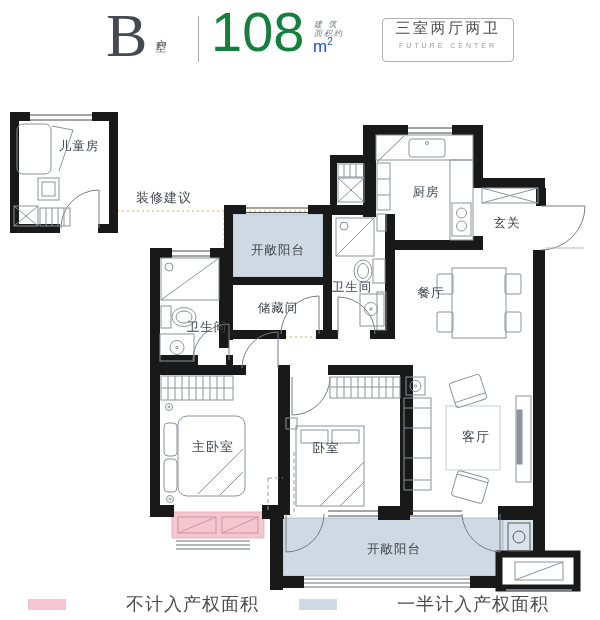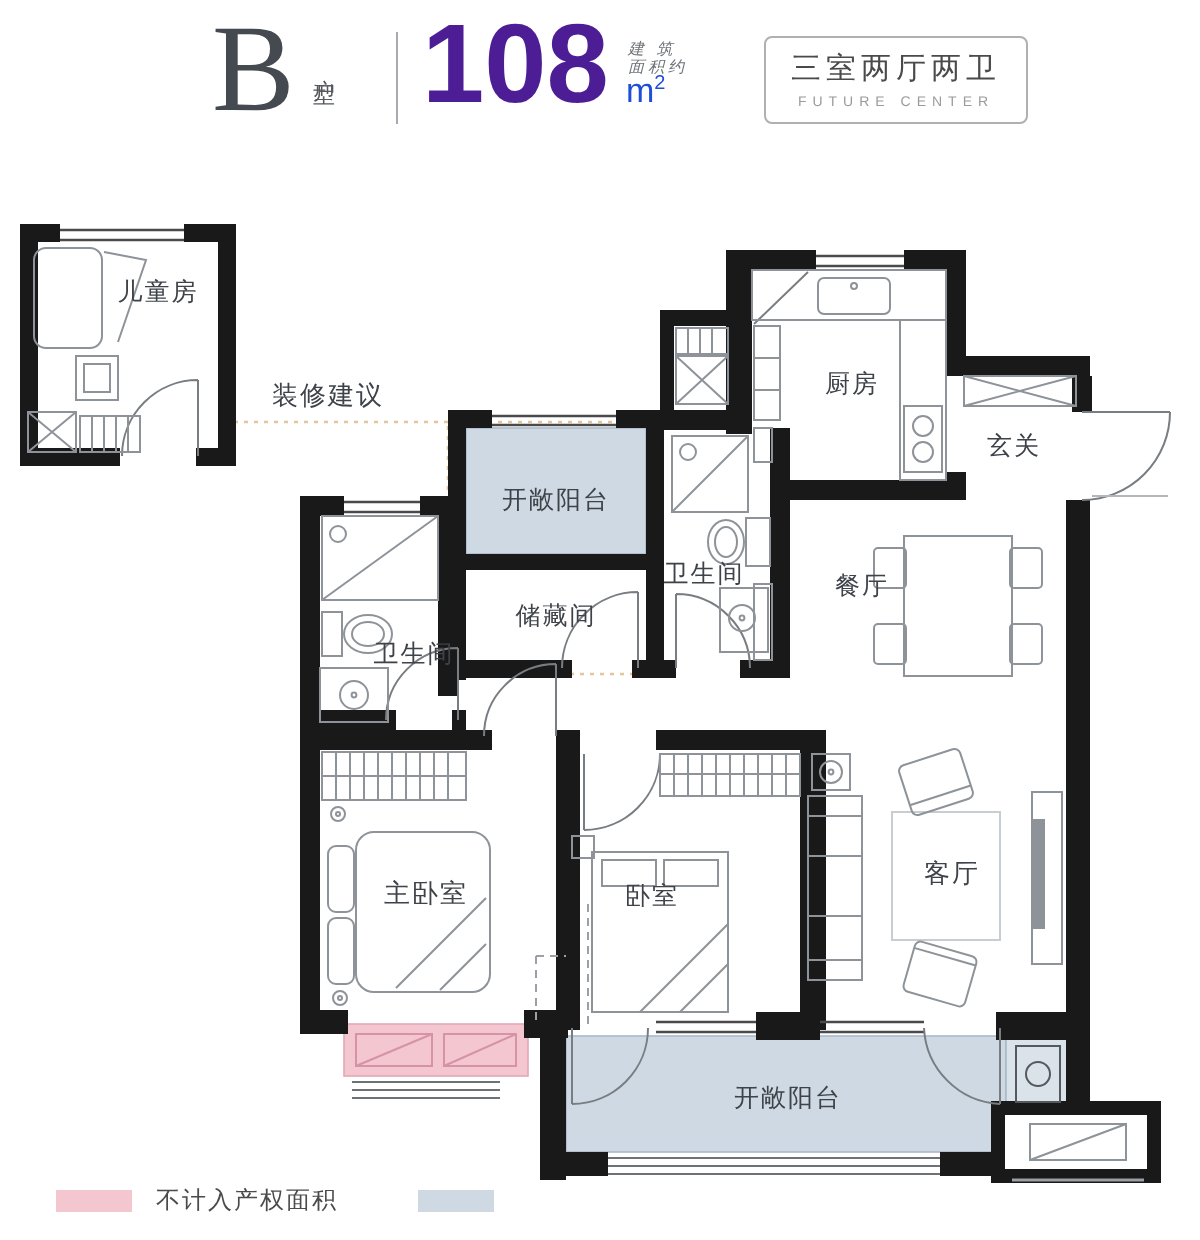"108" .area-value { color: #4c1d95 -> #15803d; font-weight: 700 -> 400 }
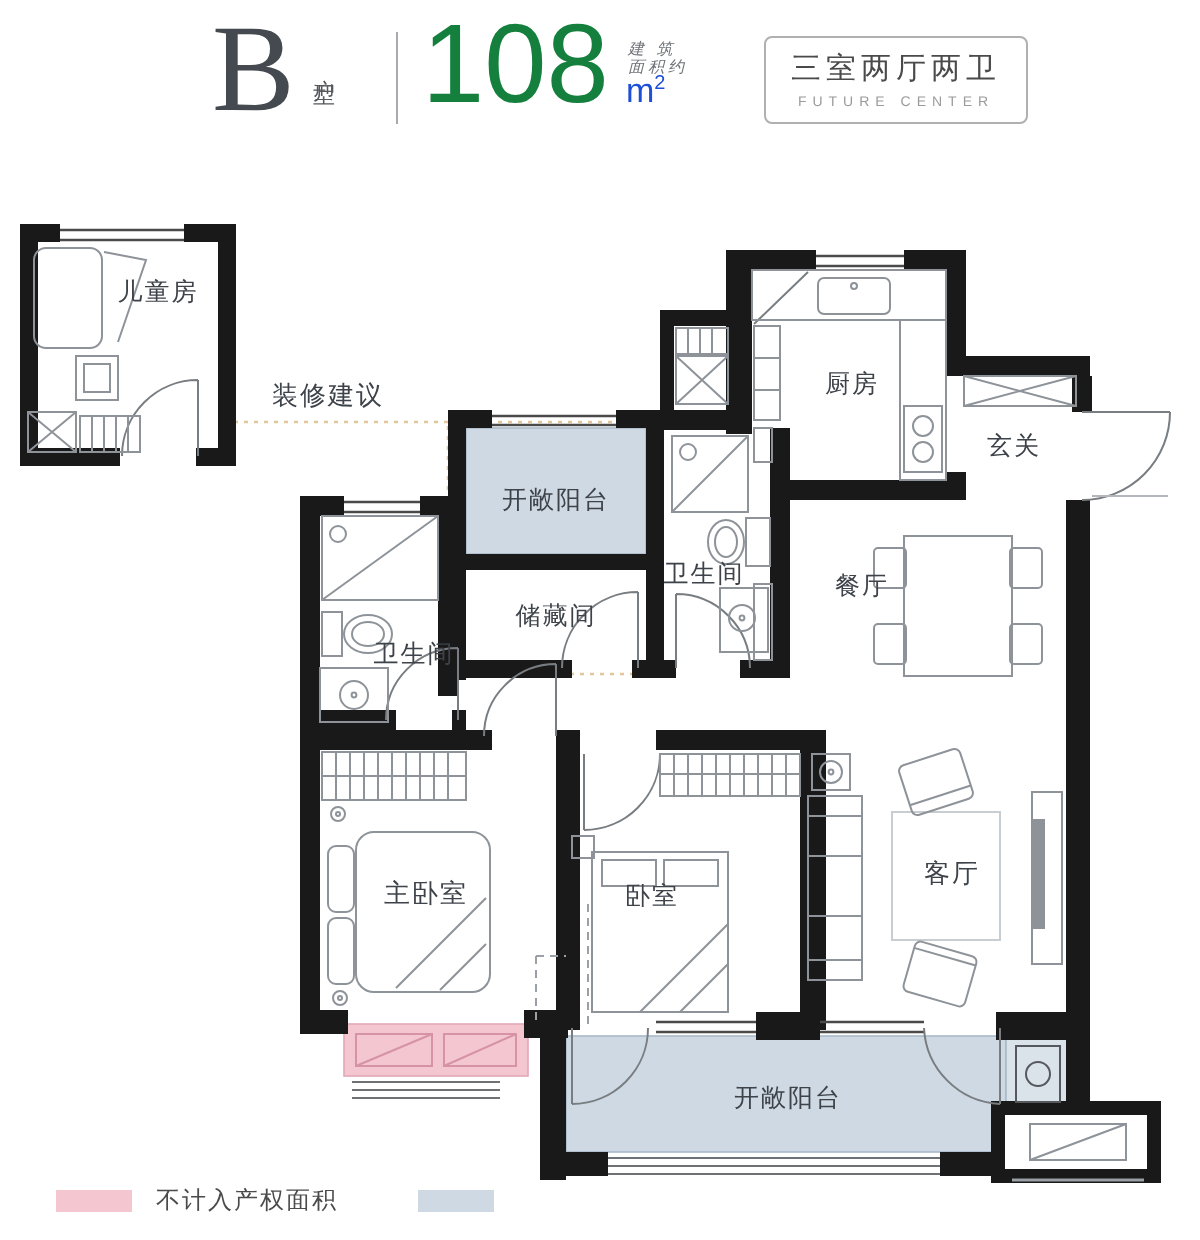"三室两厅两卫" .badge { justify-content: center -> none }
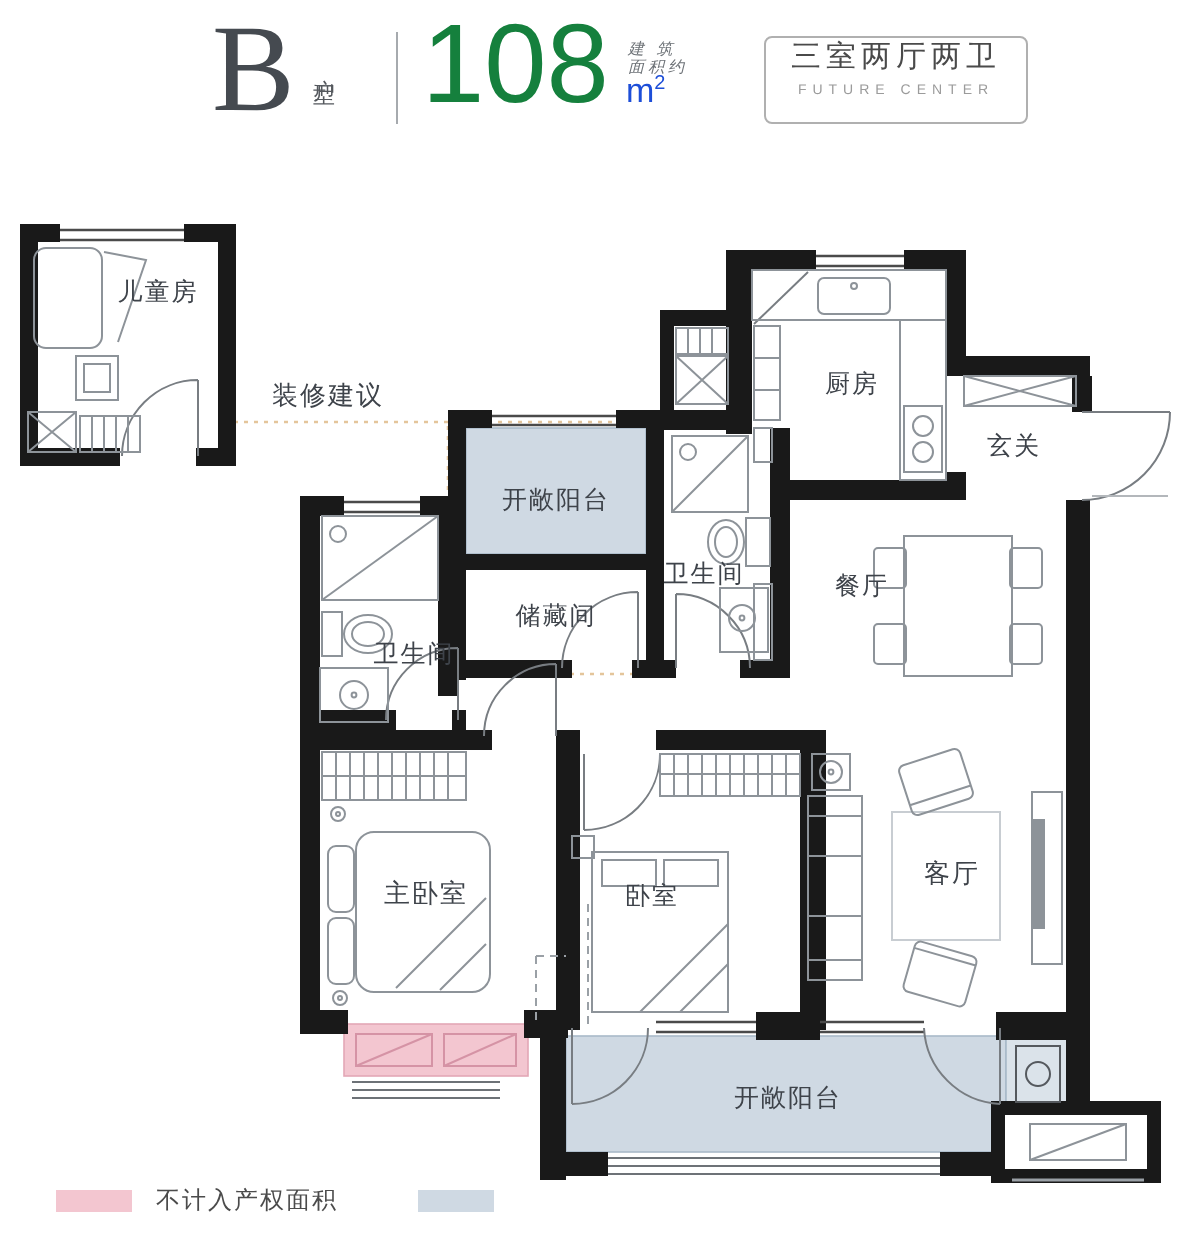"不计入产权面积" .legend-label { font-size: 12px -> 18px; margin-left: none -> 48px }
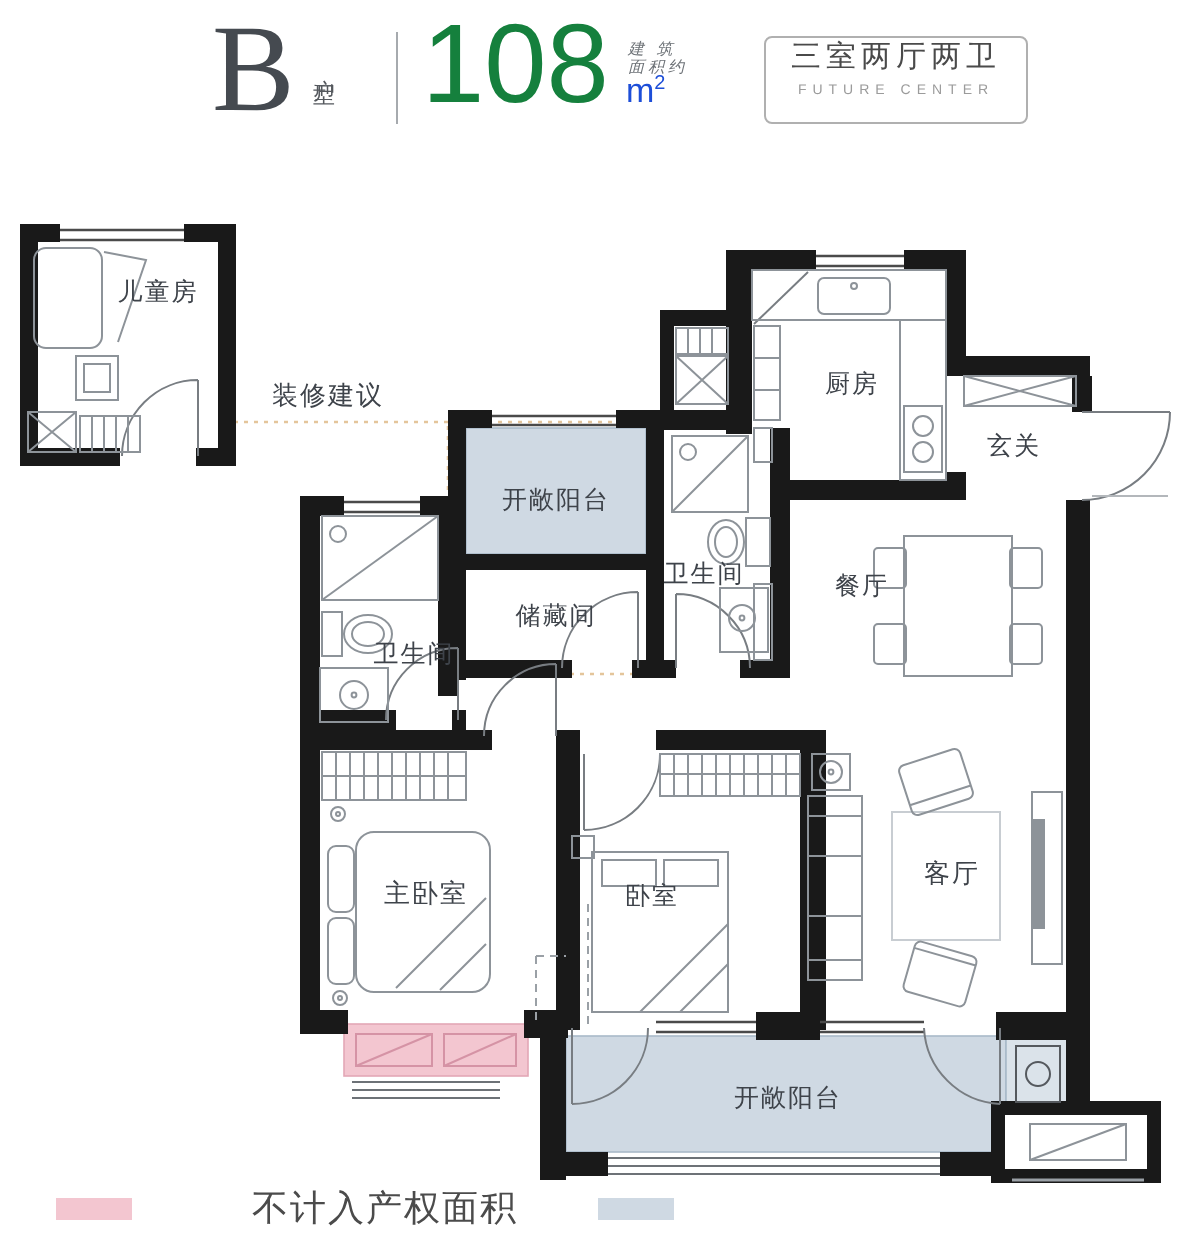"一半计入产权面积" span.legend-label { html: none -> <span>一半计入产权面积</span> }
